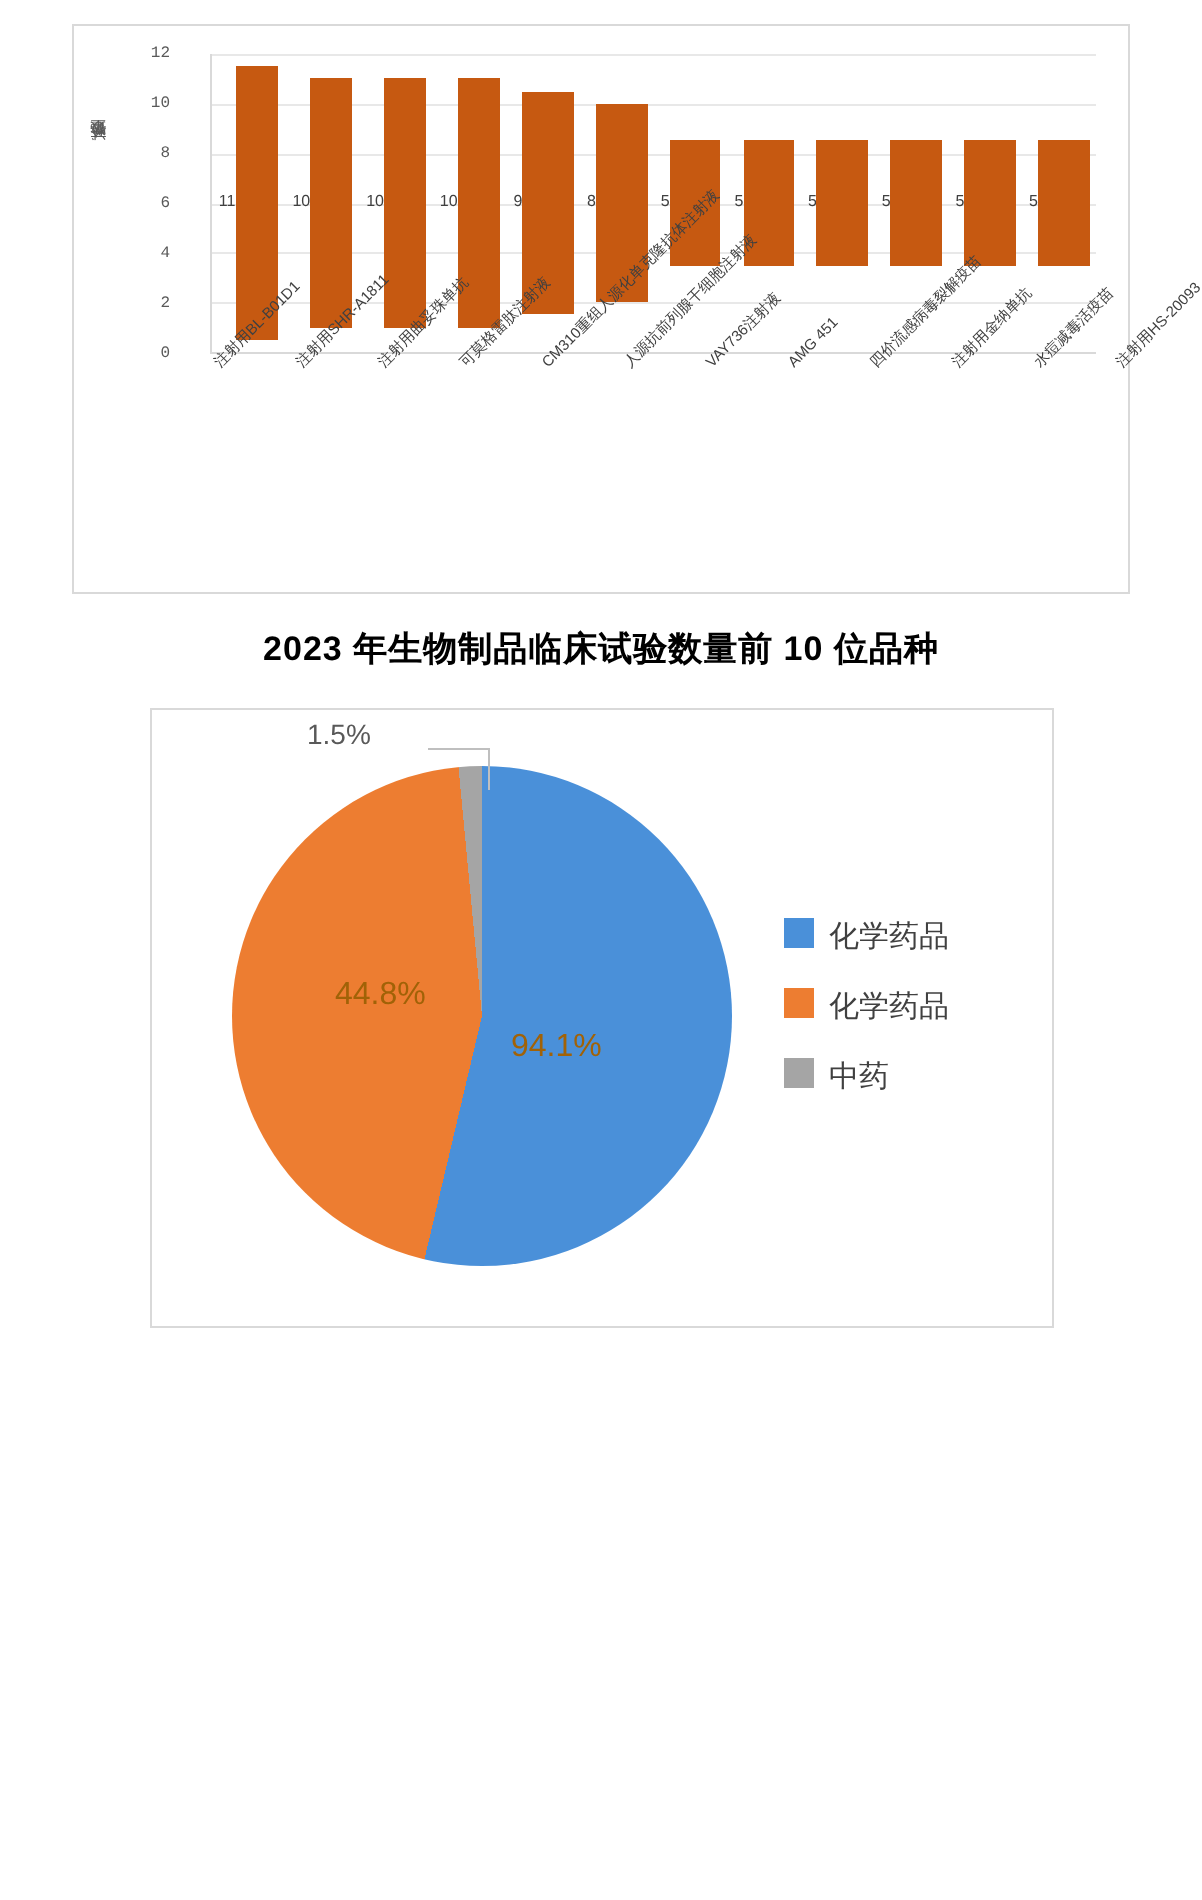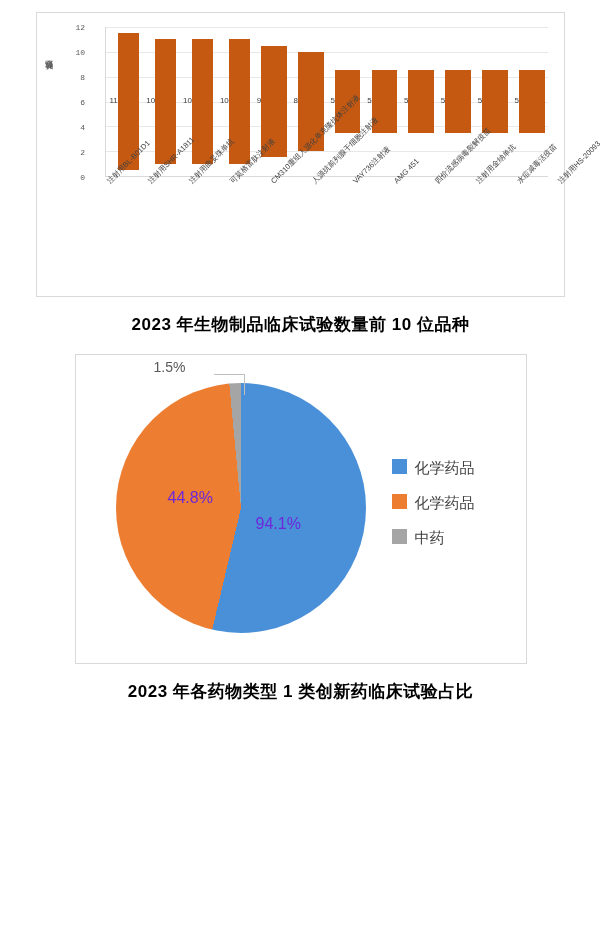"44.8%" .pie-label { color: #6d28d9 -> #a16207 }
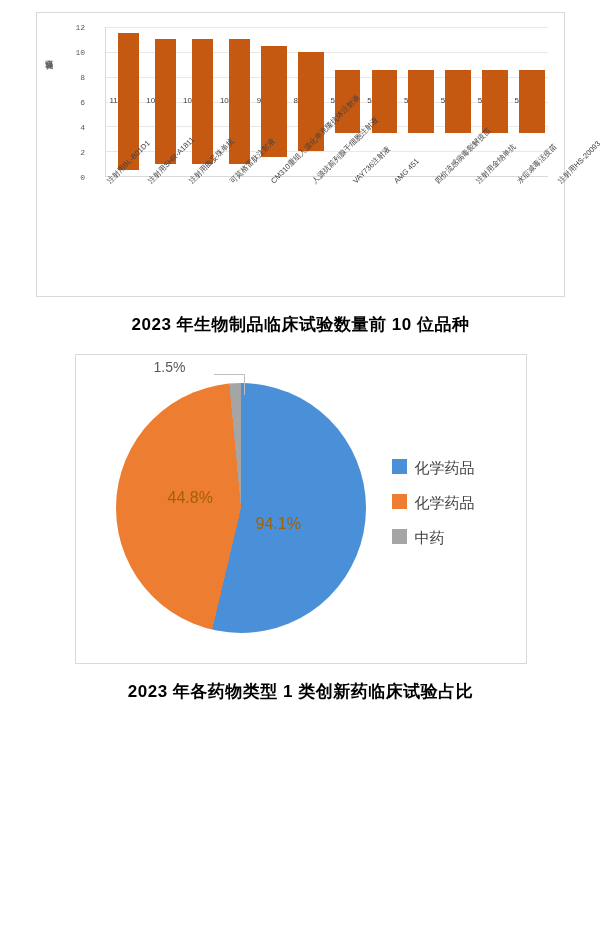"2023 年各药物类型 1 类创新药临床试验占比" div.fig-caption { html: <div>2023 年各药物类型 1 类创新药临床试验占比</div> -> none }
